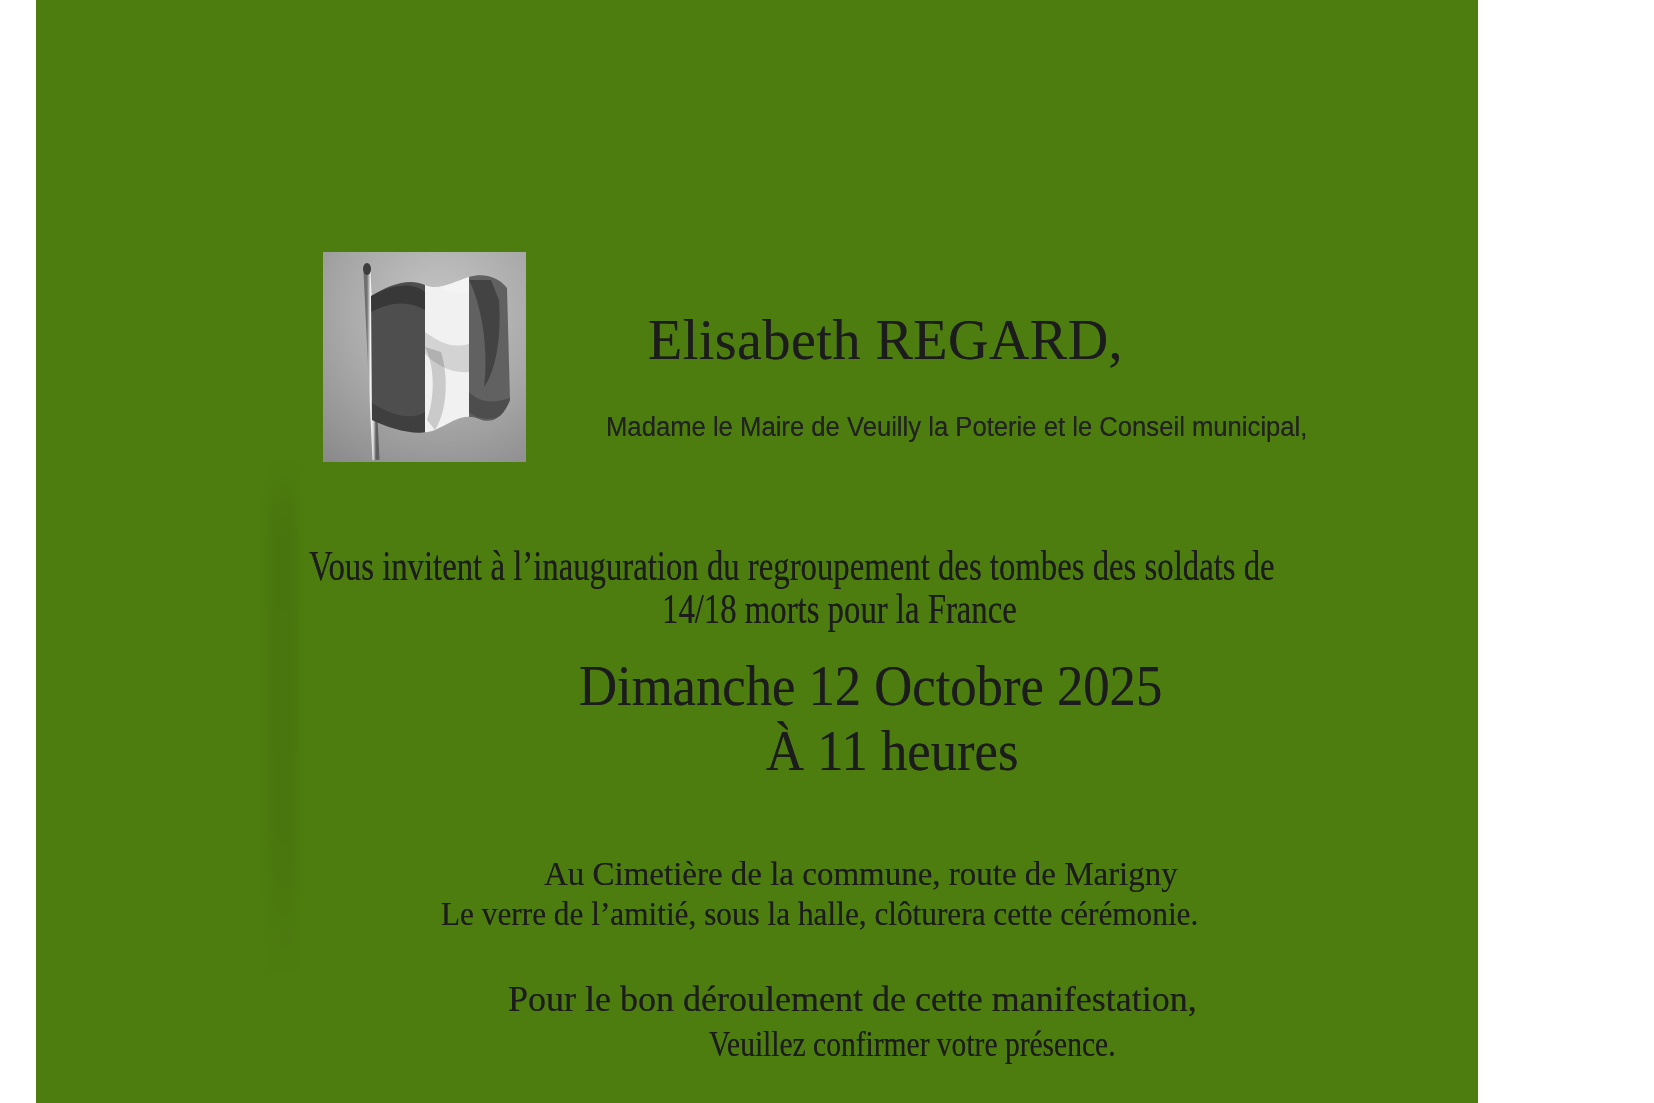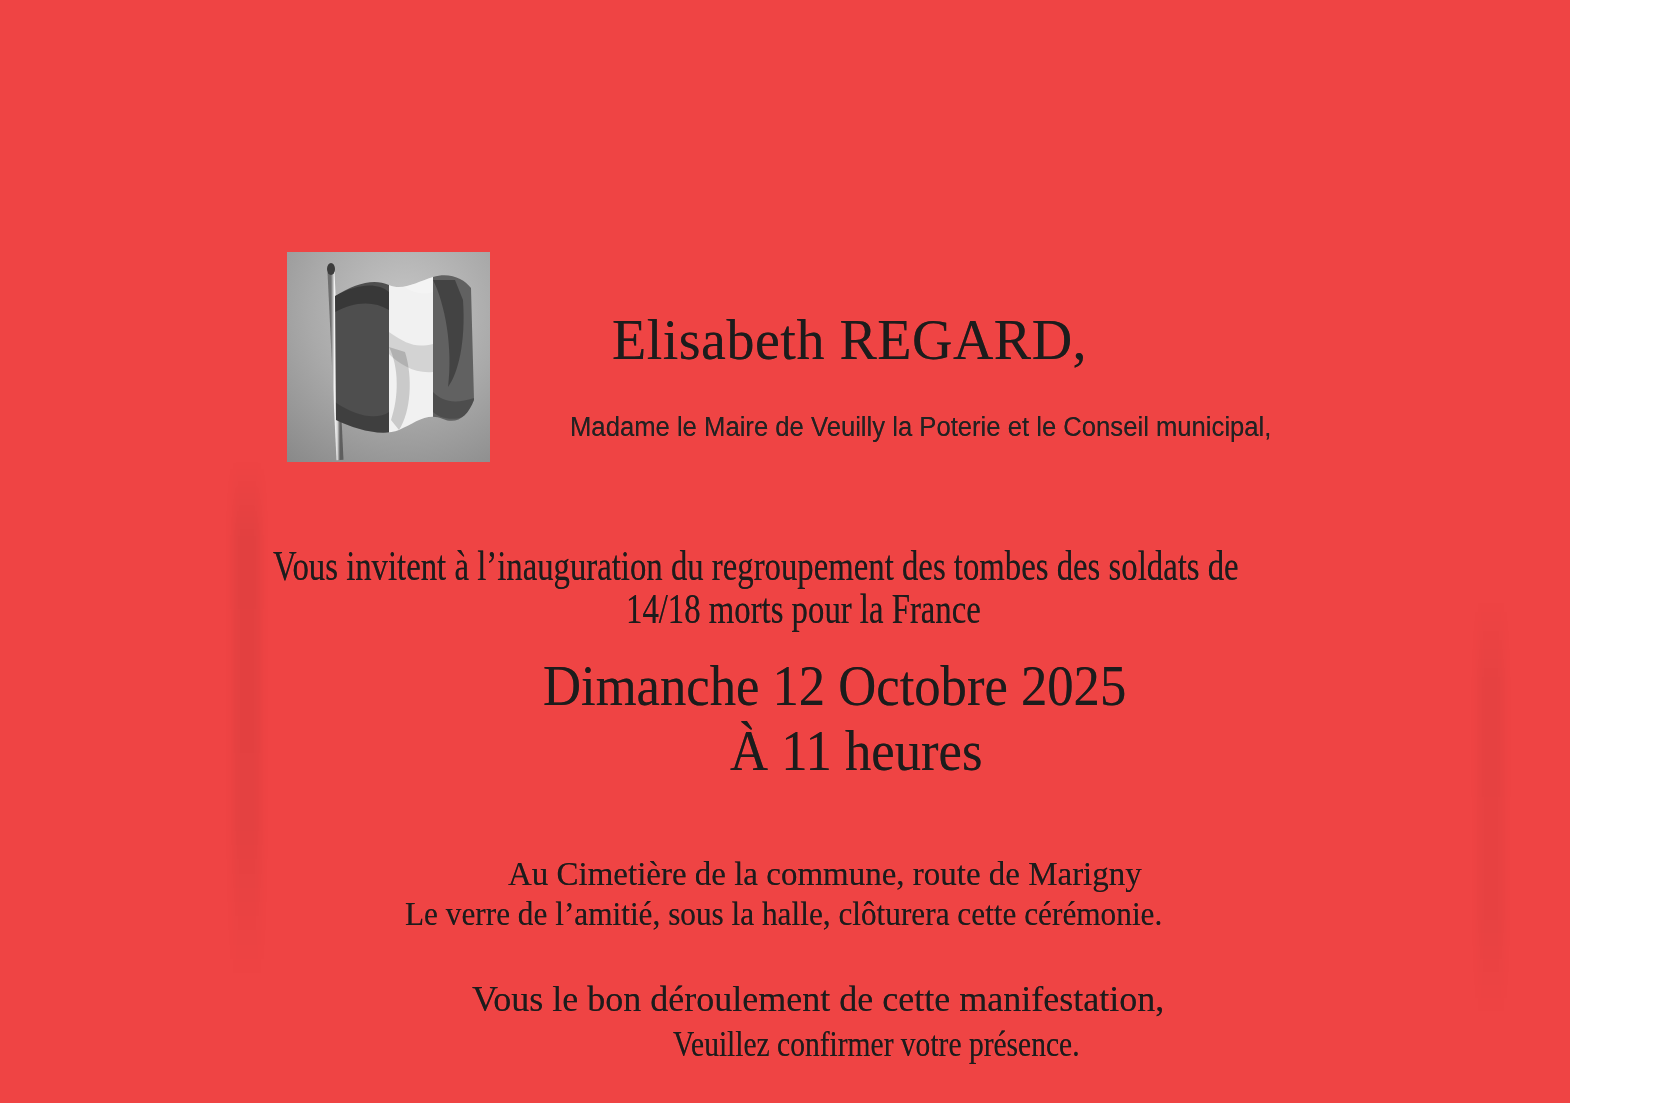"Elisabeth REGARD," .page { background: #ef4444 -> #4d7c0f; margin-left: none -> 36px; width: 1570px -> 1442px }
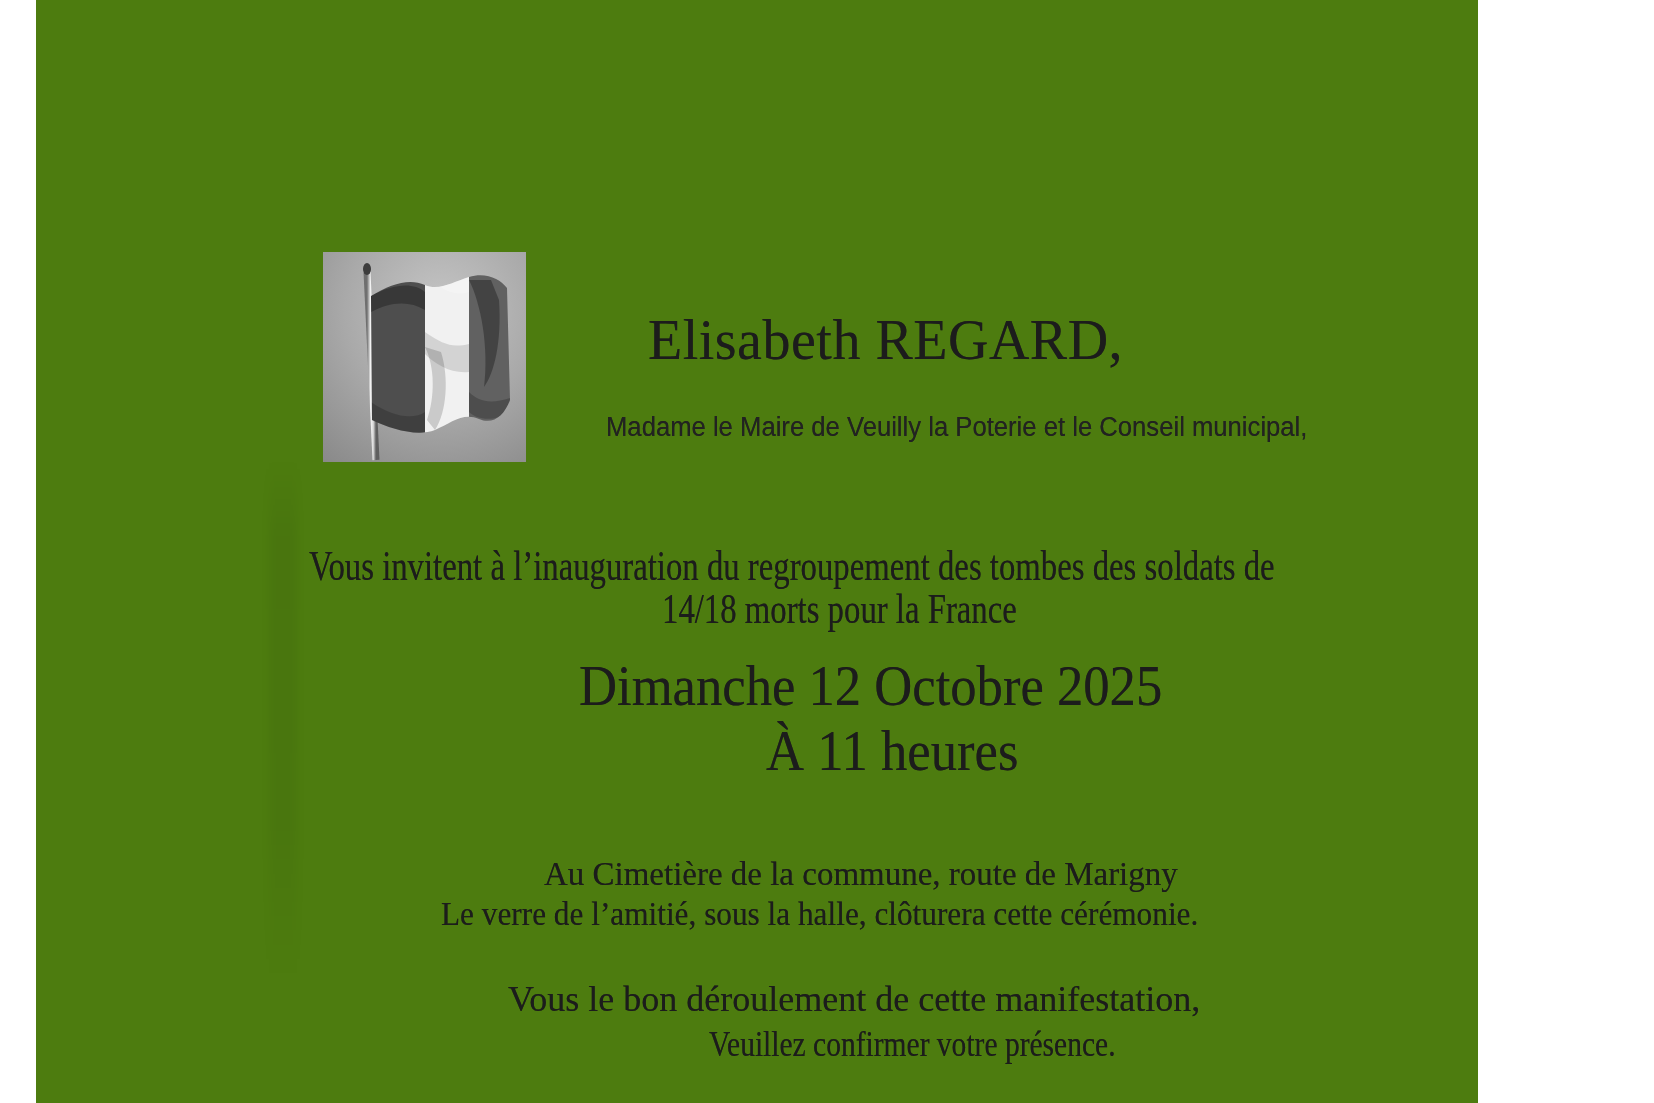"Vous le bon déroulement de" div.line { text: Vous -> Pour }
